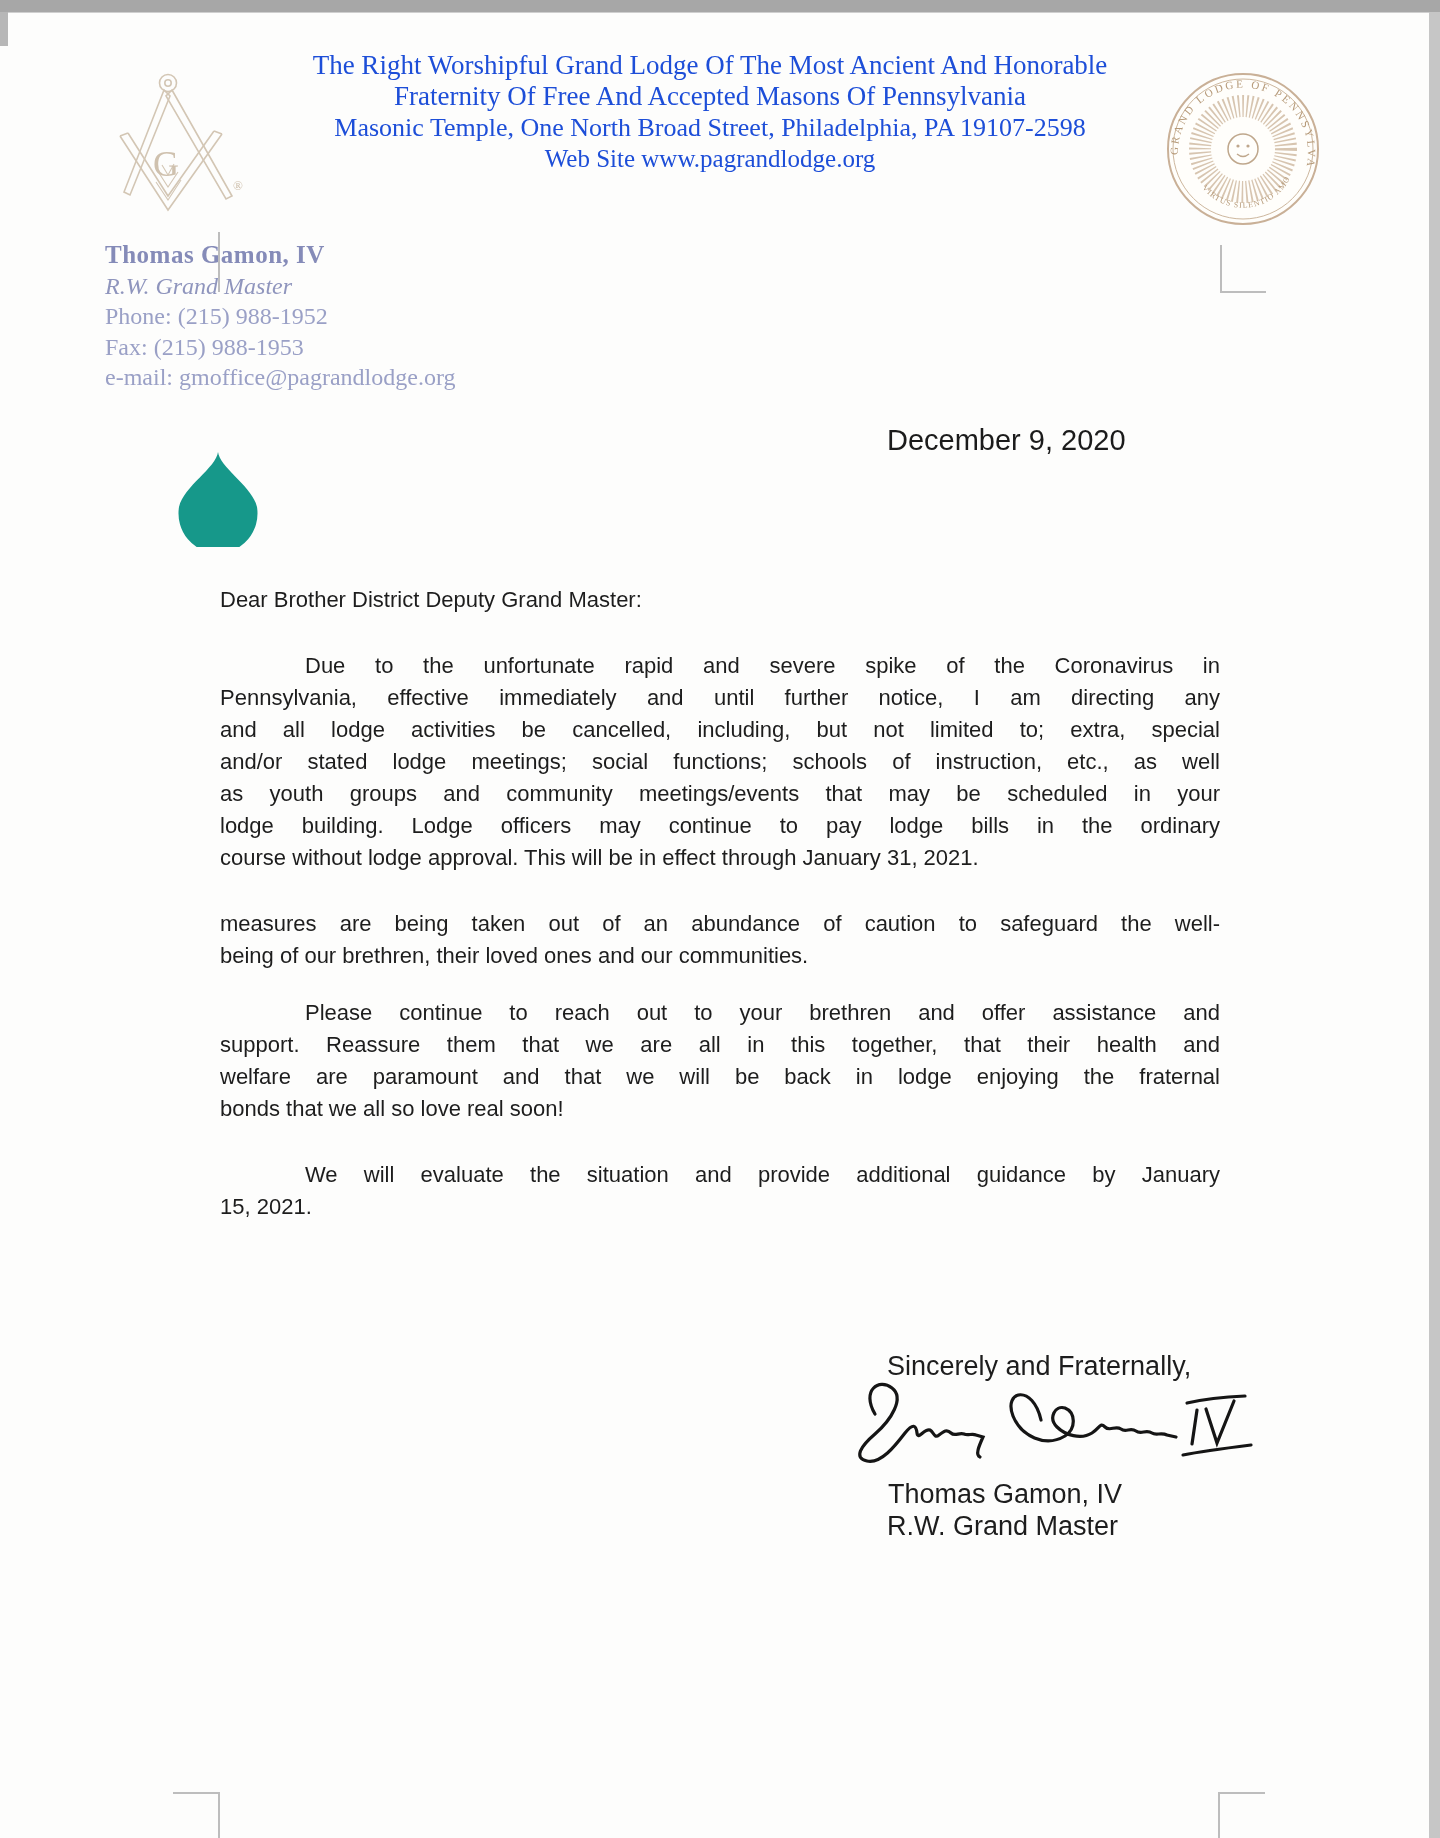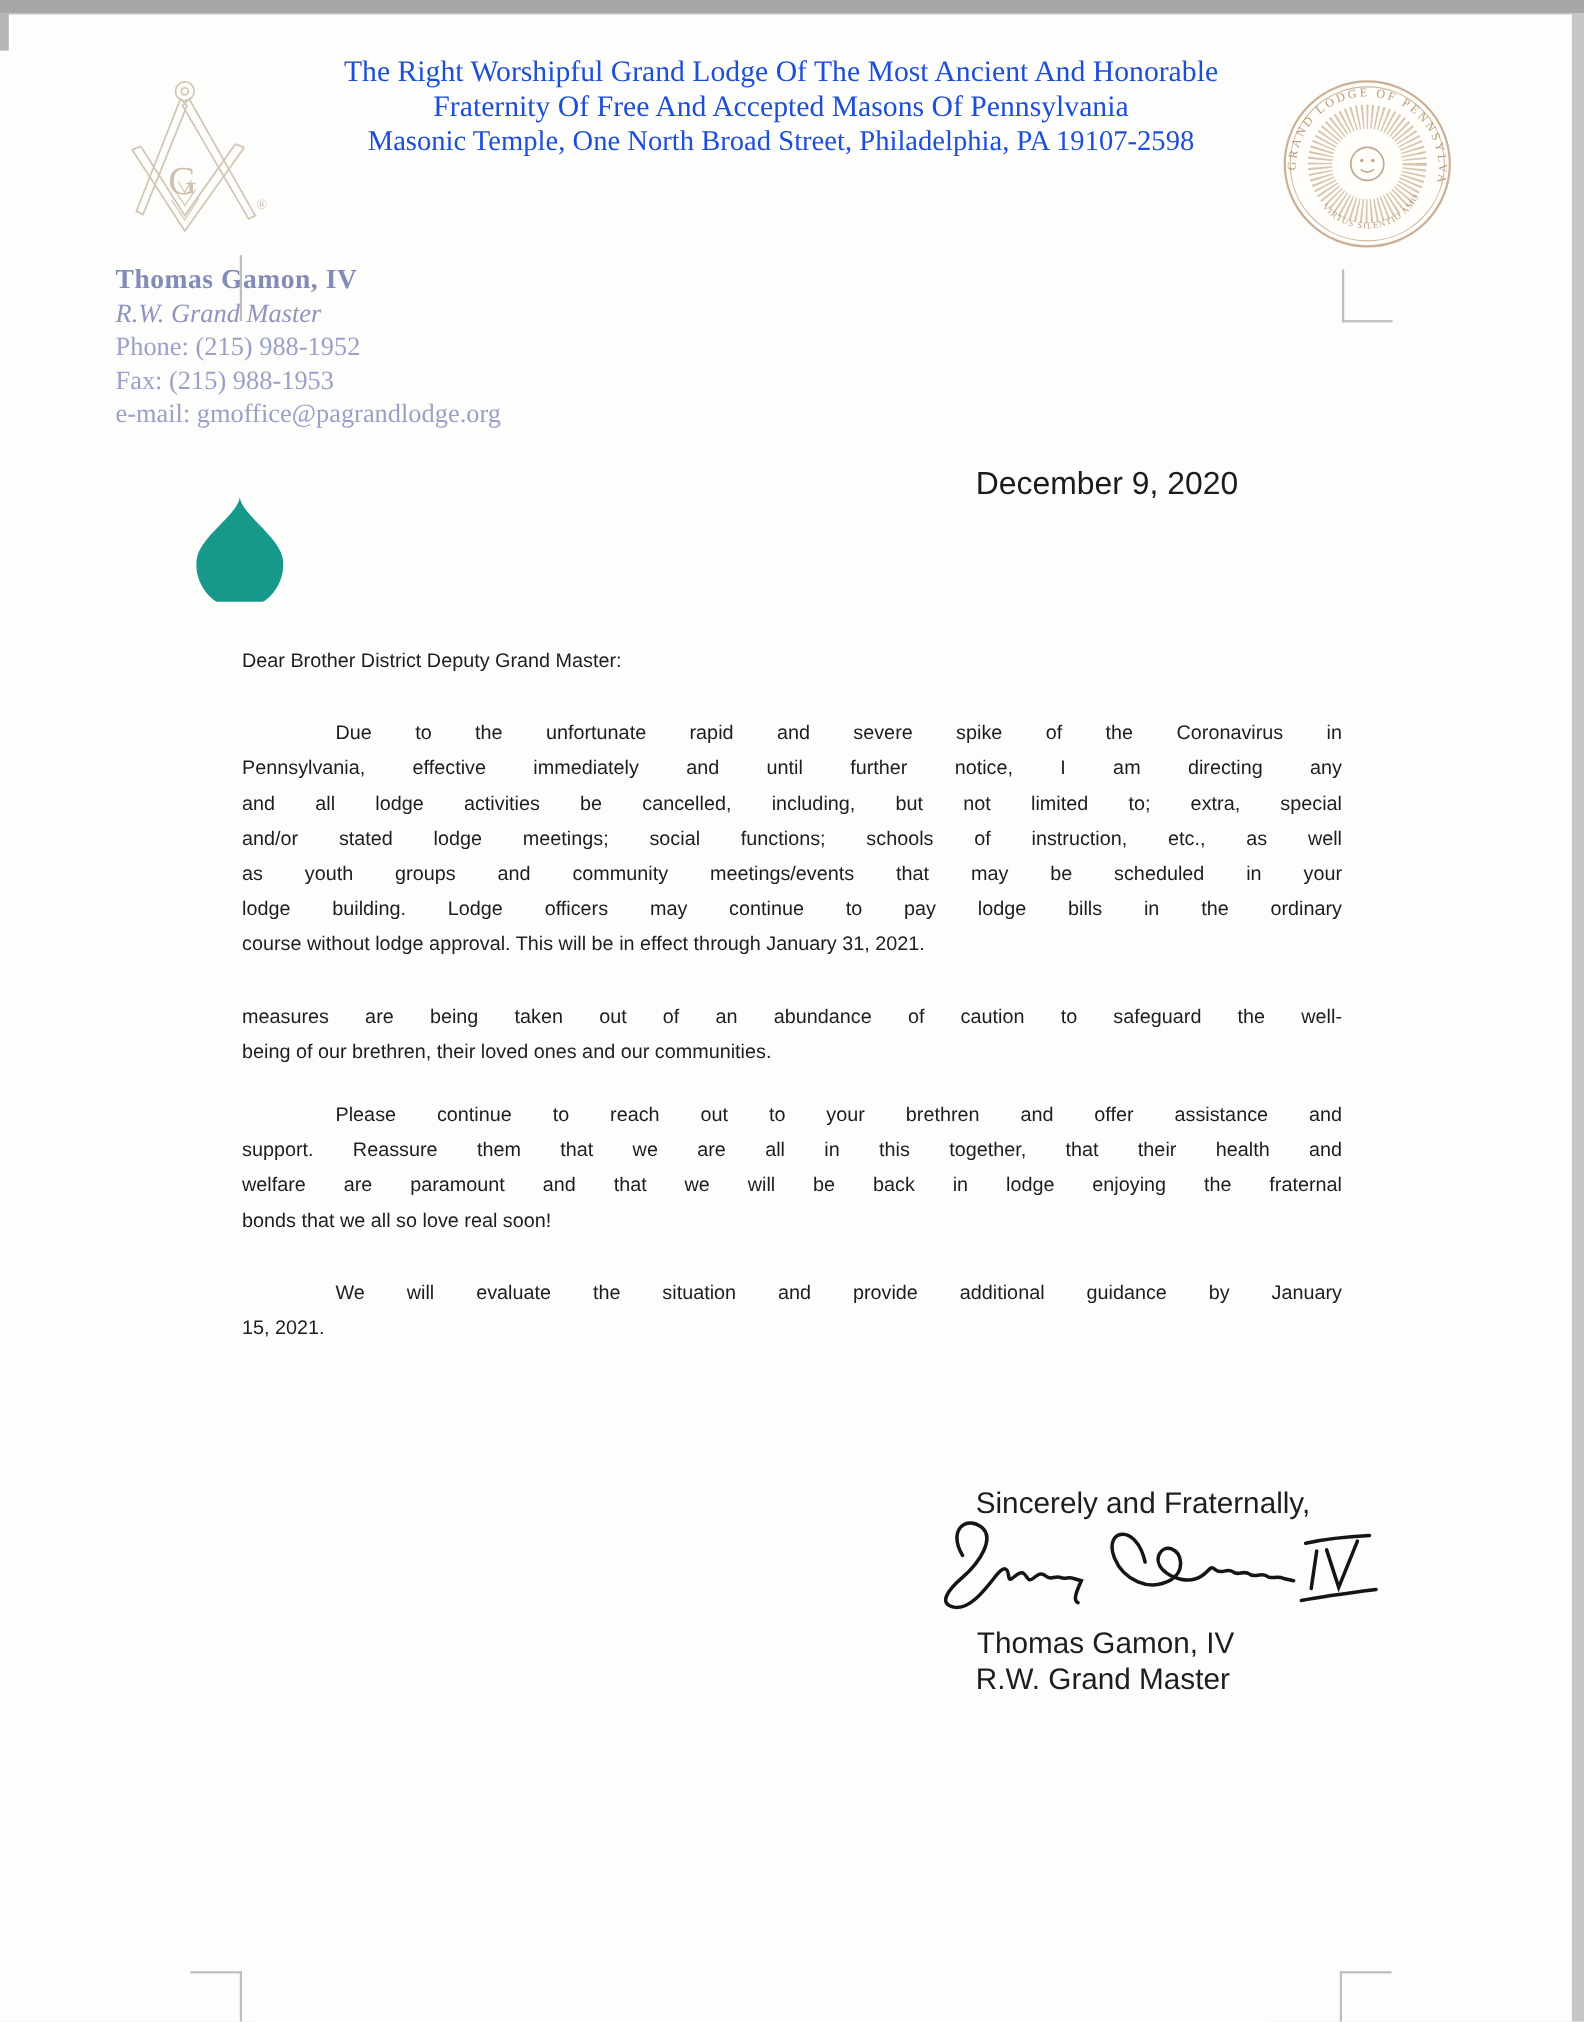"Web Site www.pagrandlodge.org" div.h4 { html: none -> <div>Web Site www.pagrandlodge.org</div> }
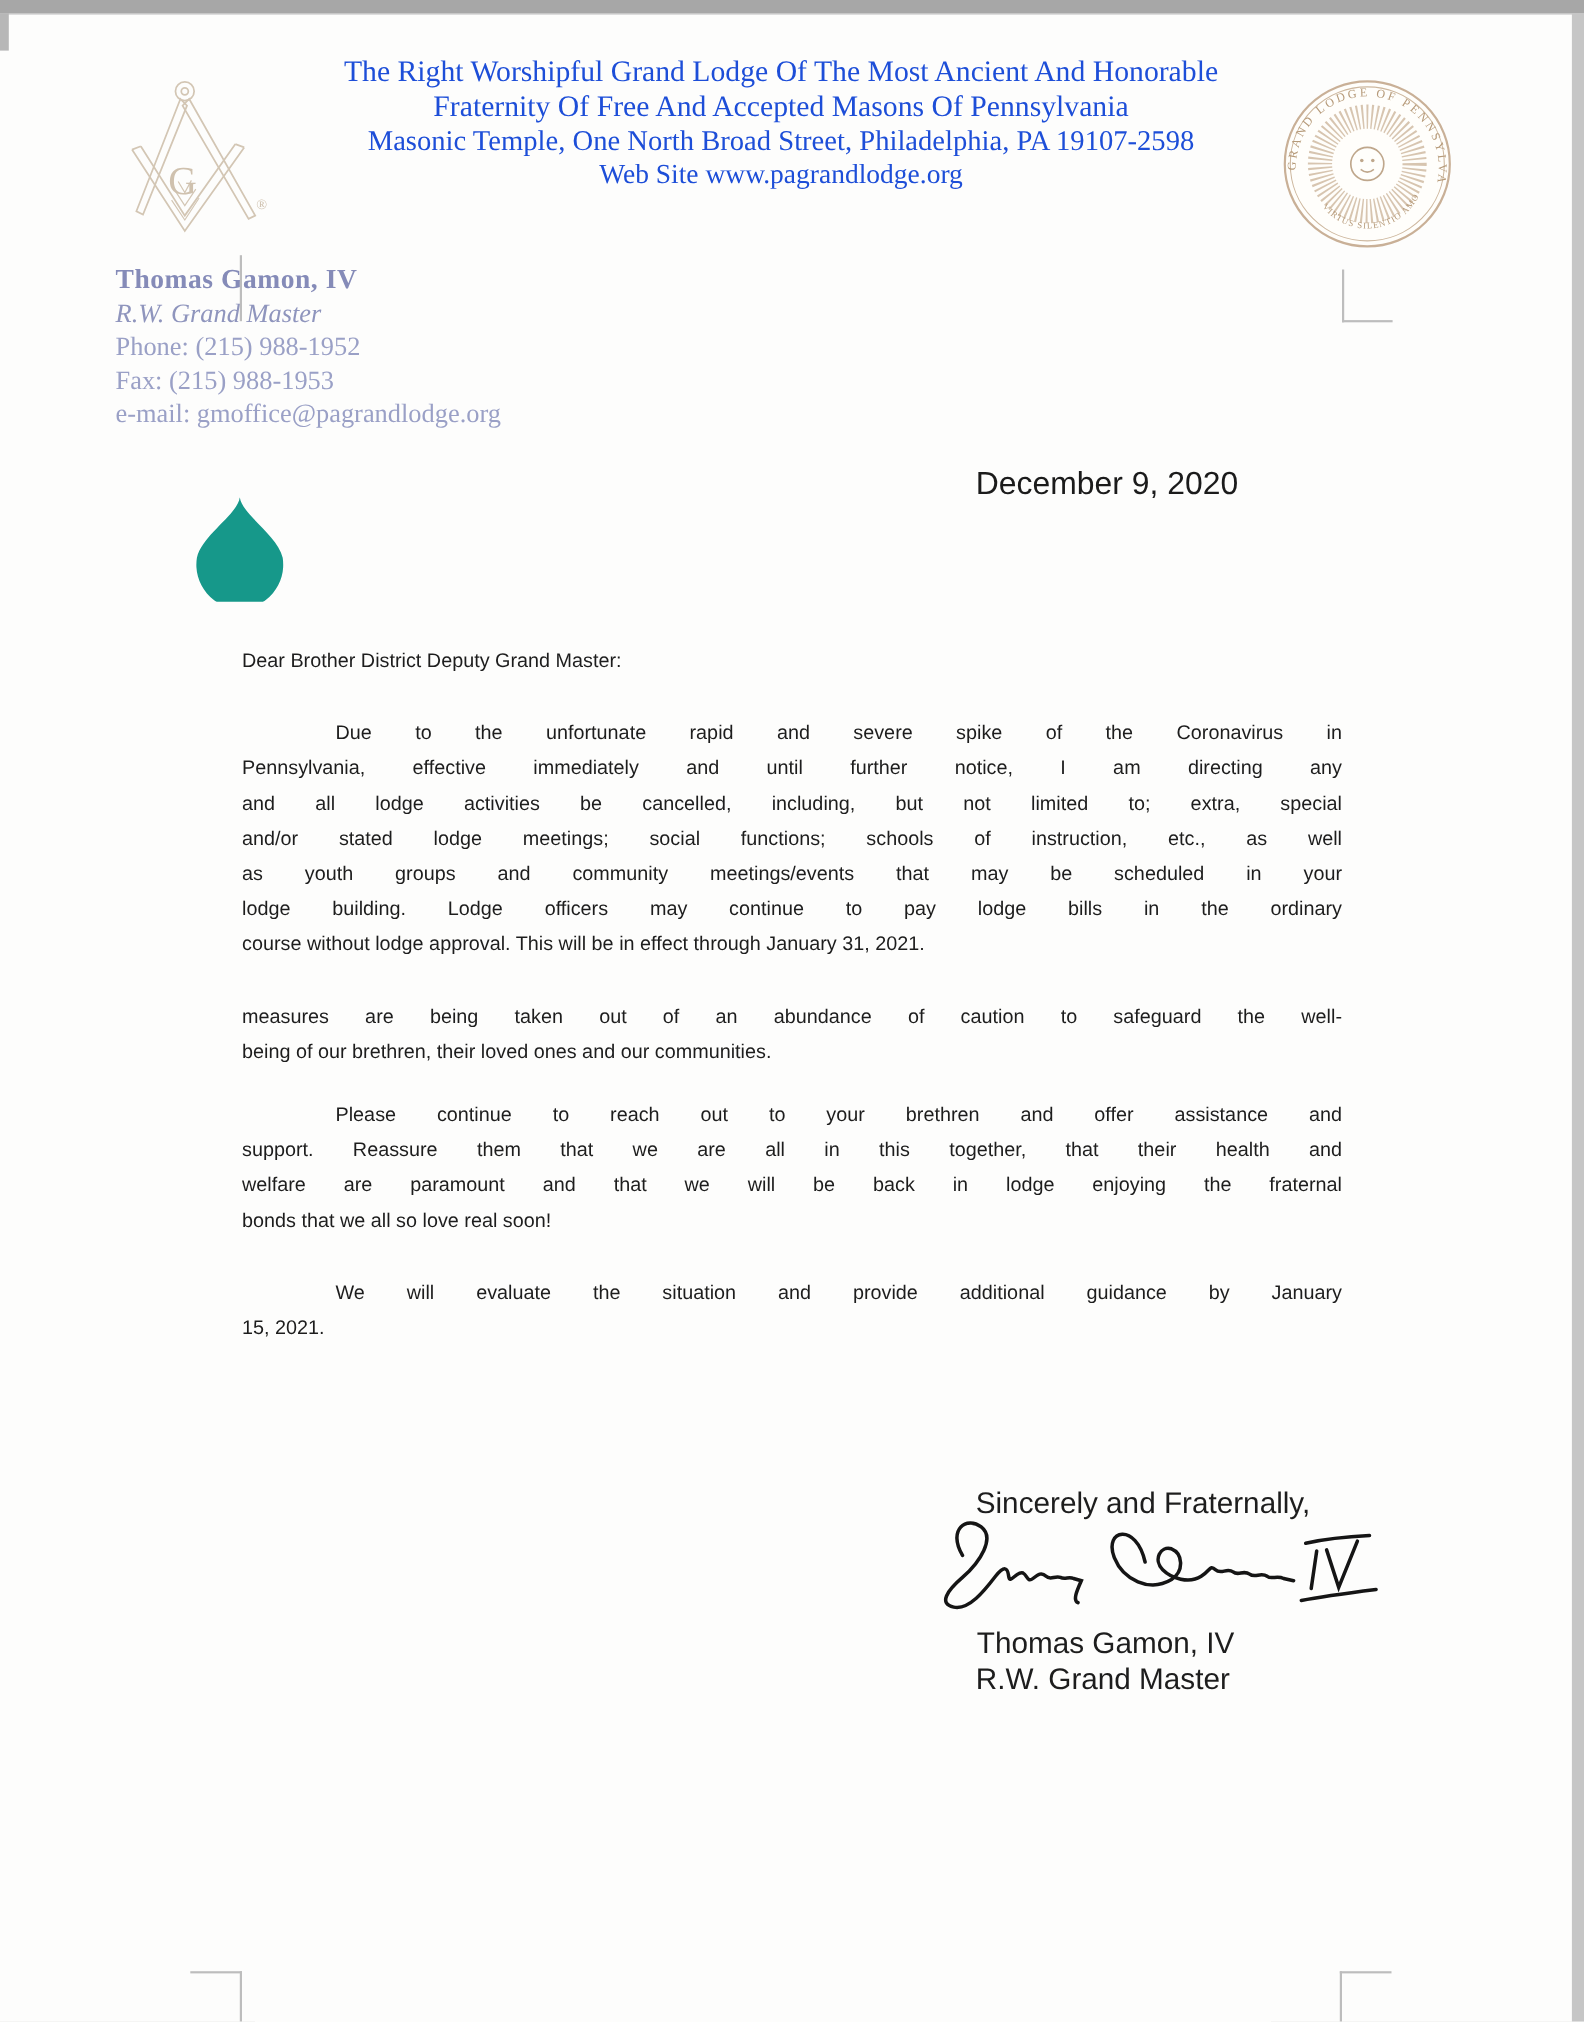"Dear Brother District Deputy Grand" .body-block { font-size: 18px -> 22px }
